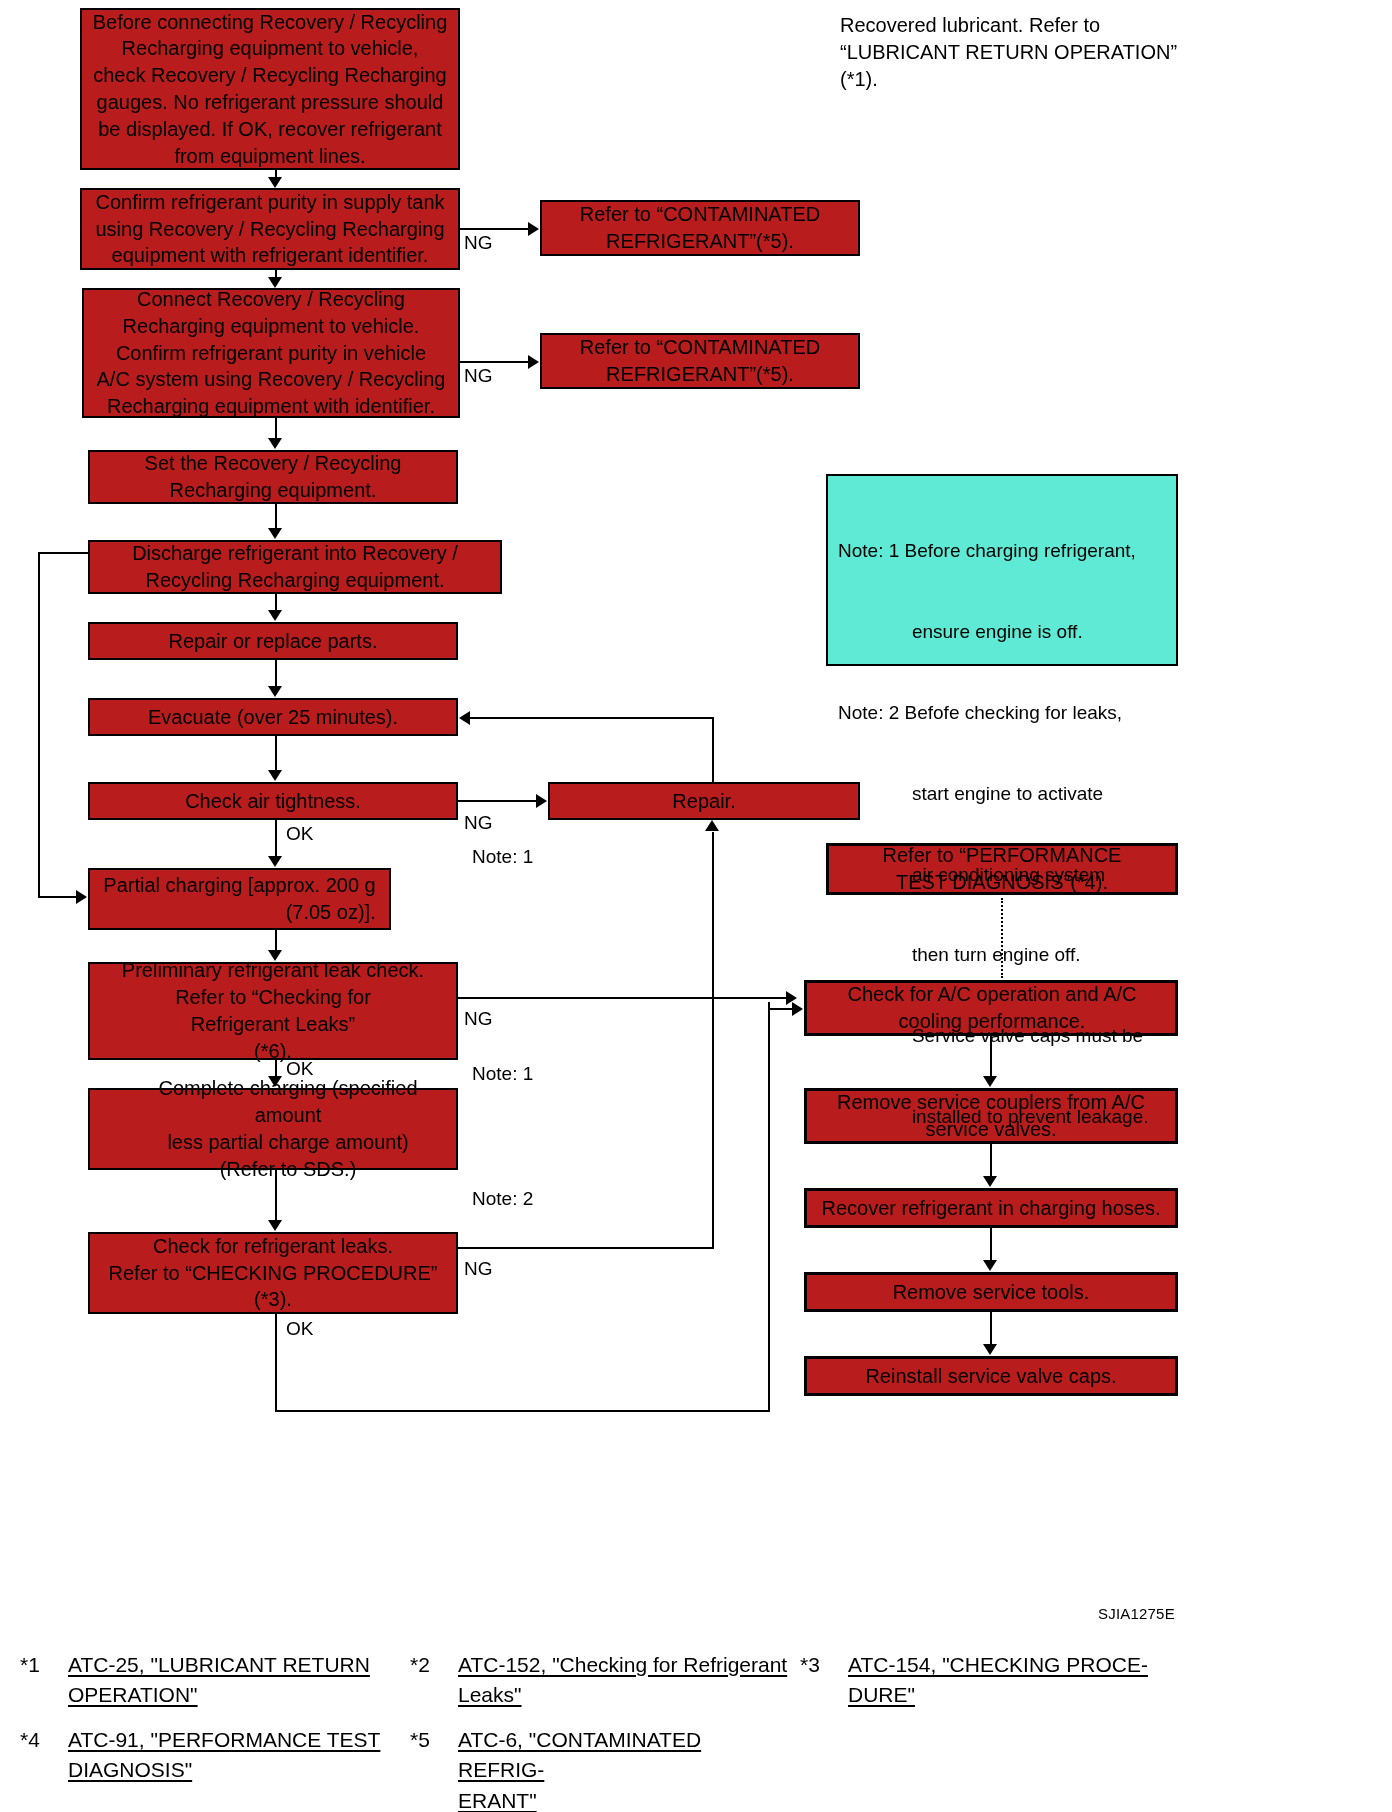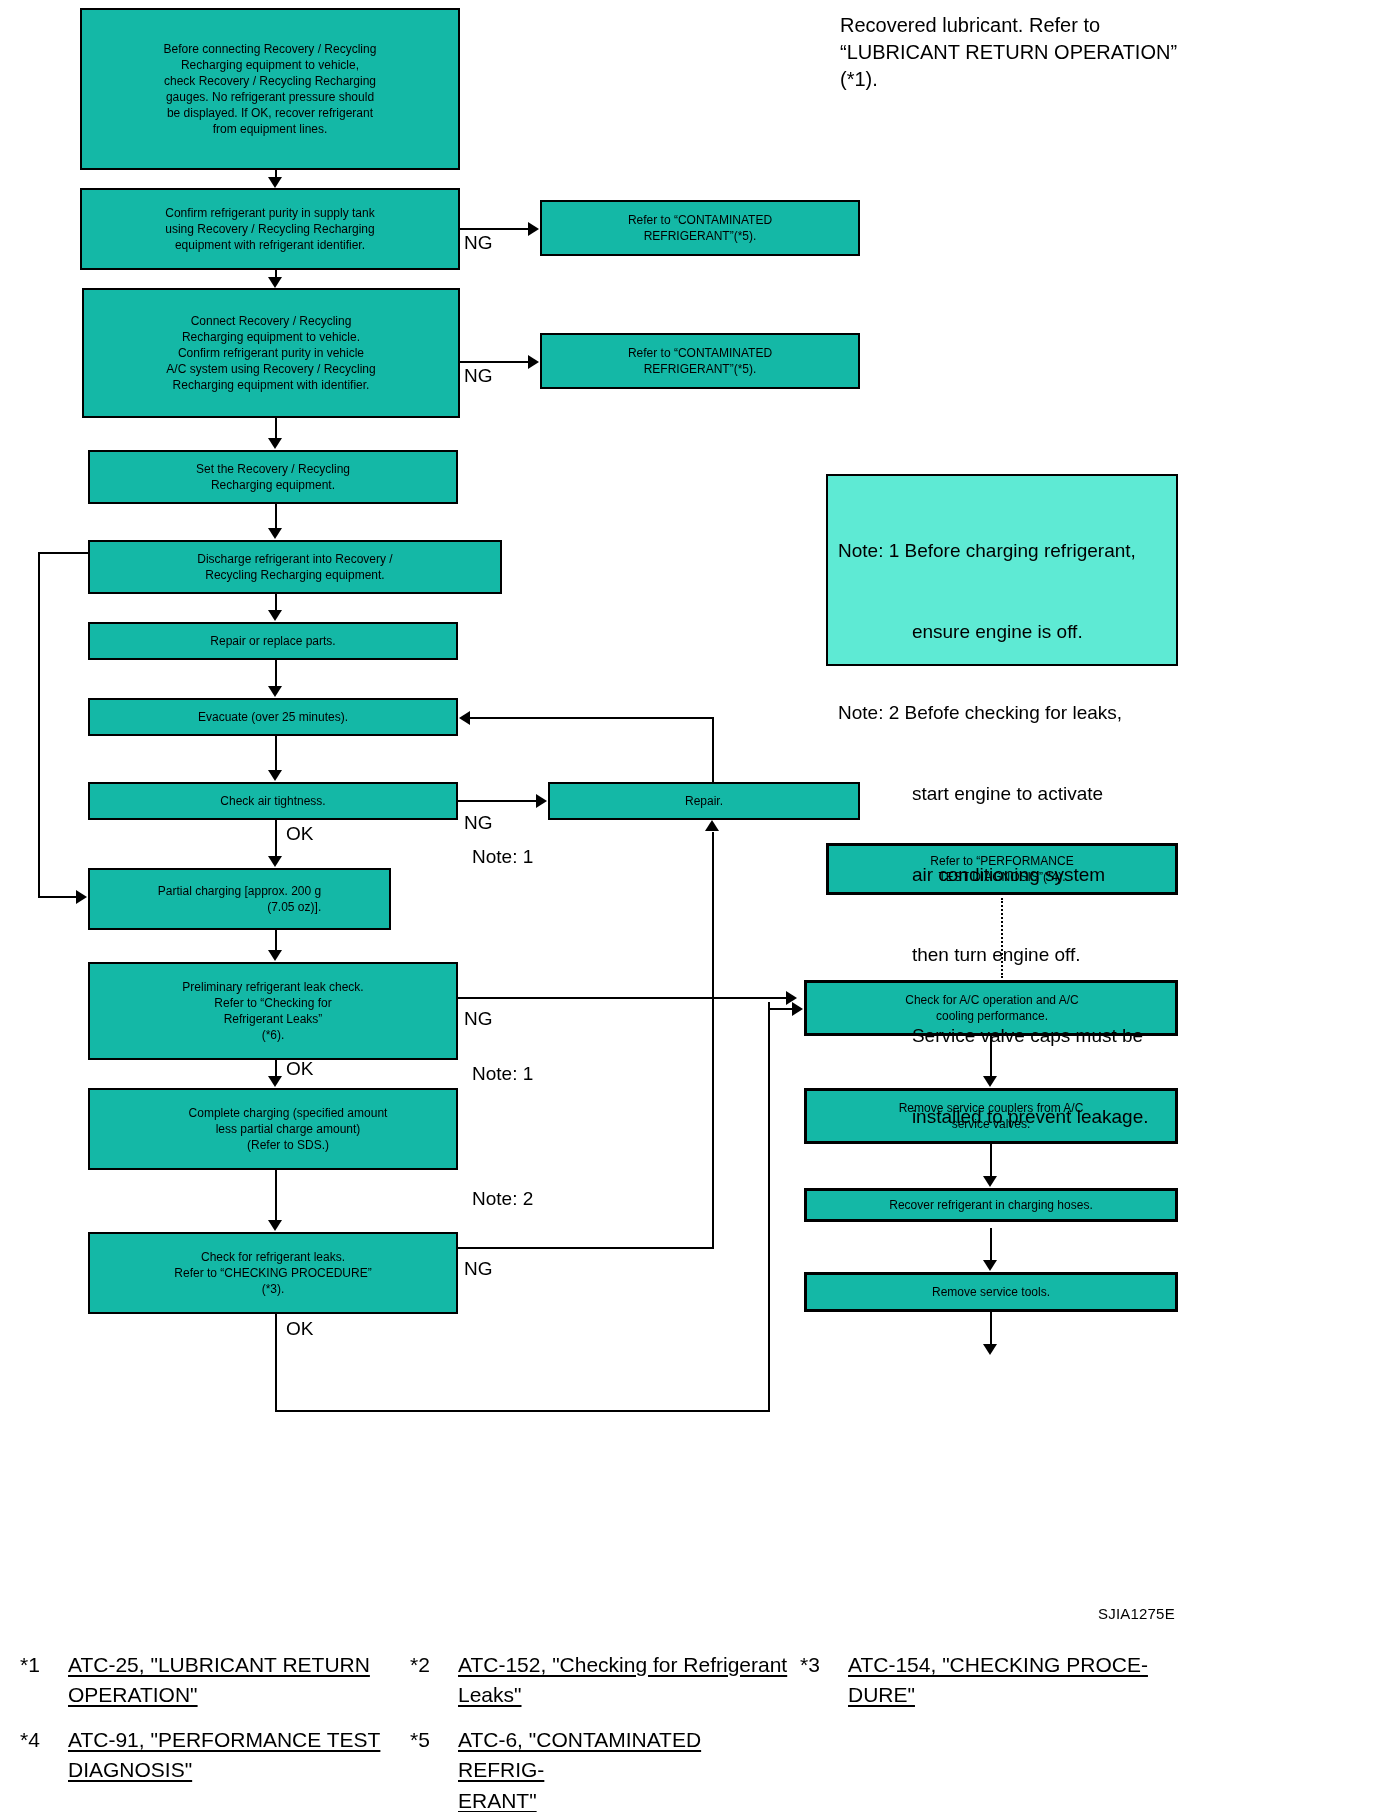"Before connecting Recovery / Recycling" .box { background: #14b8a6 -> #b91c1c; font-size: 12px -> 20px }
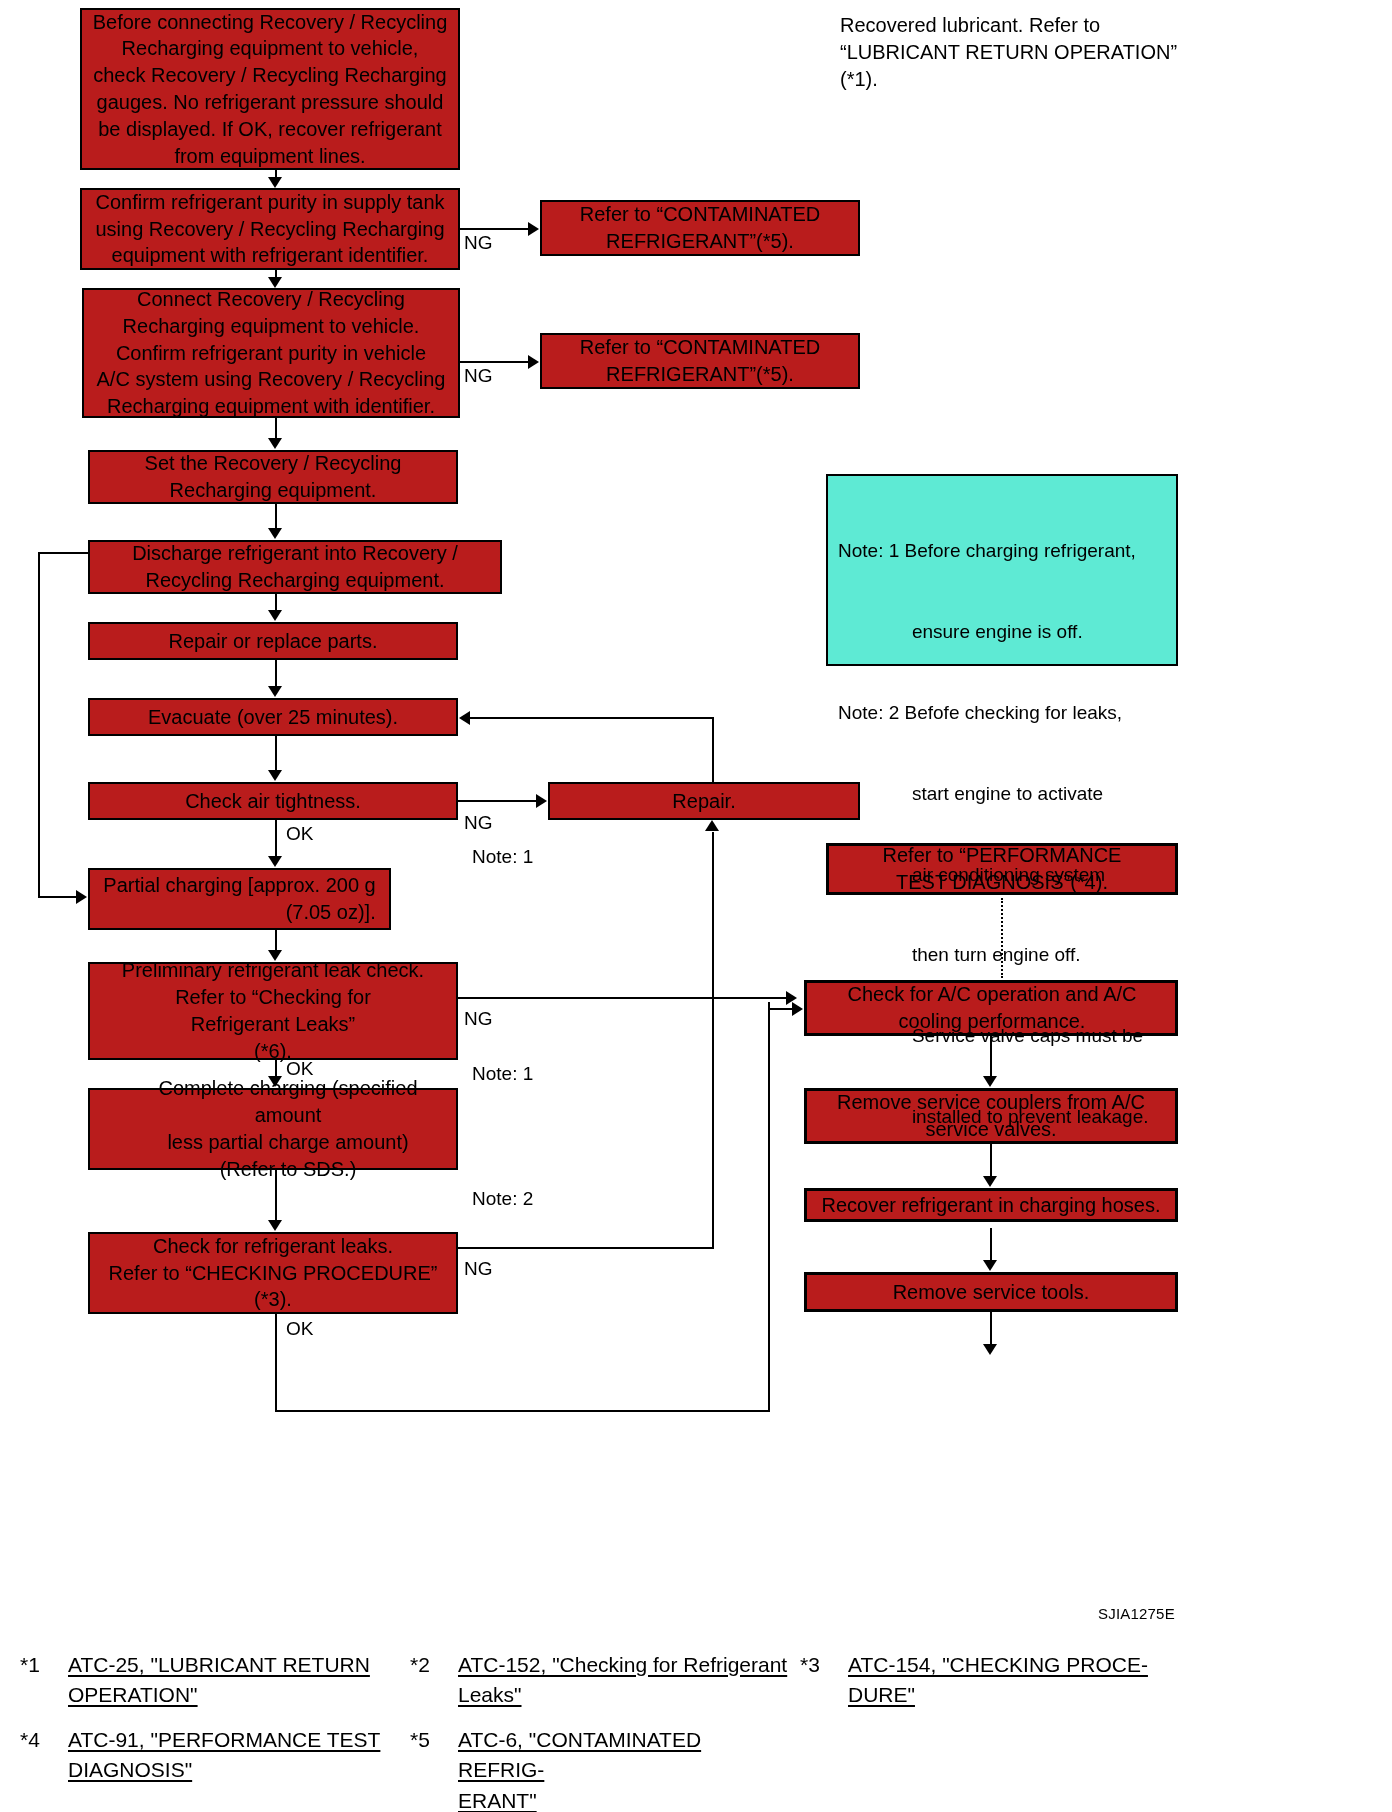"Recover refrigerant in charging hoses." div.box { height: 34px -> 40px }
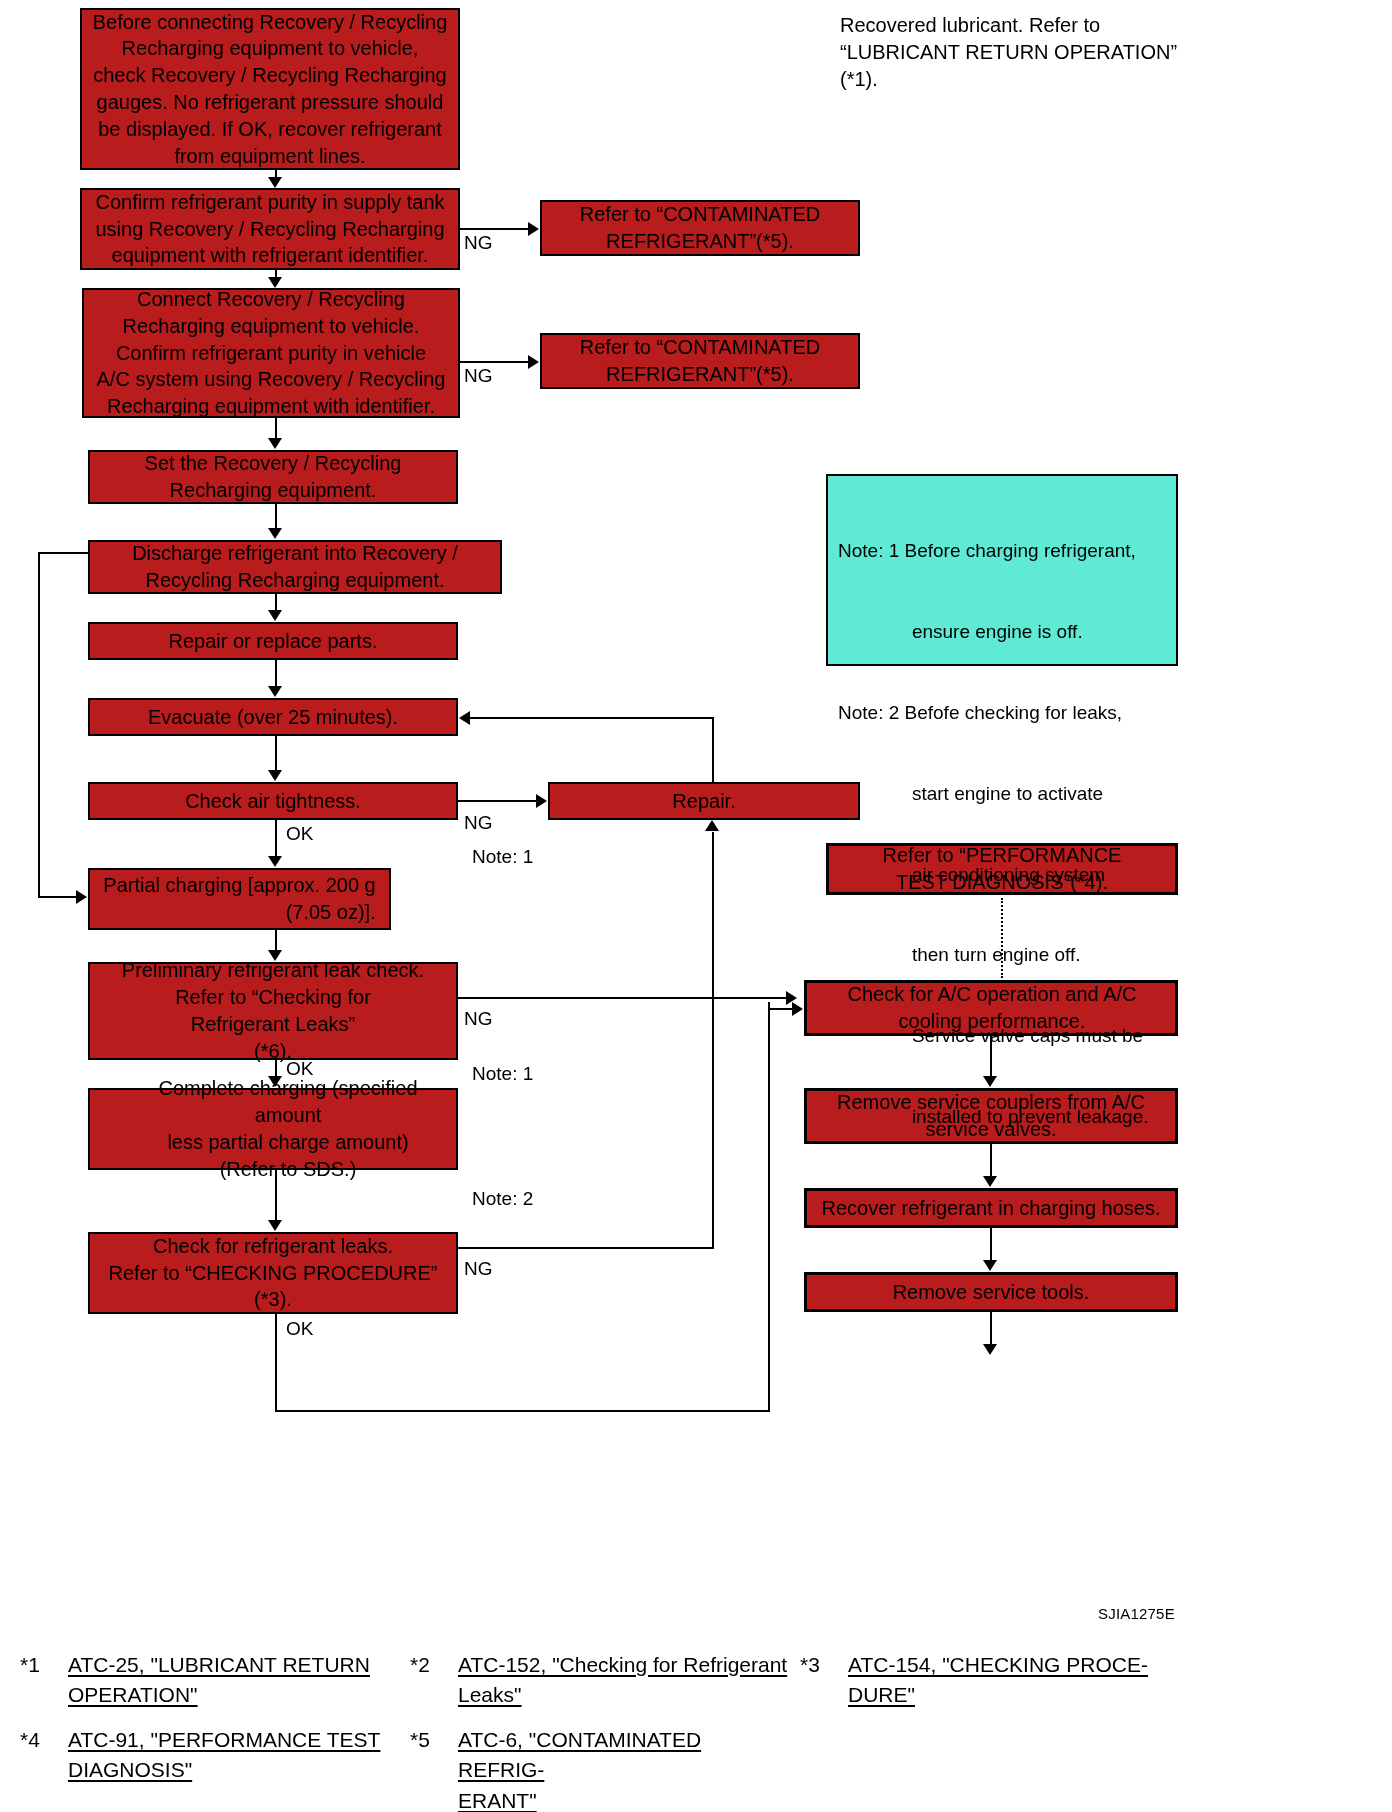"Reinstall service valve caps." div.box { html: none -> <div>Reinstall service valve caps.</div> }
